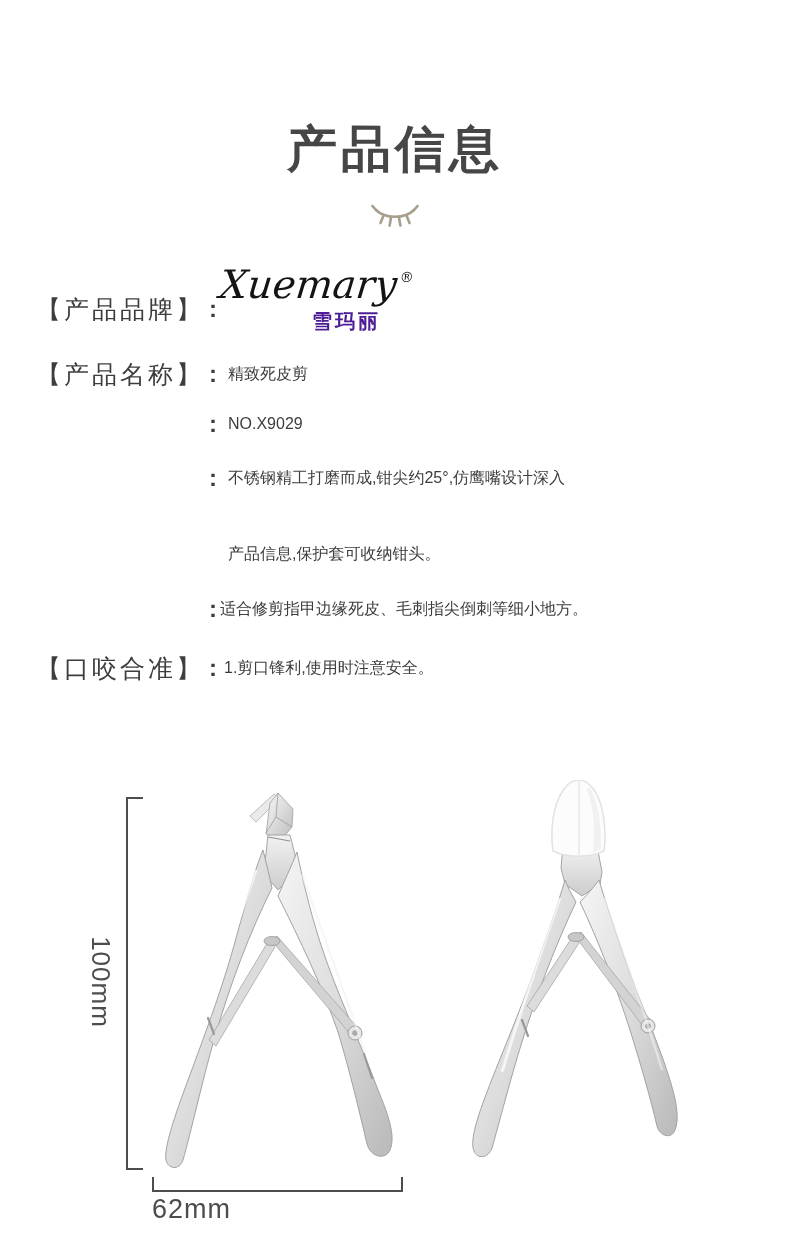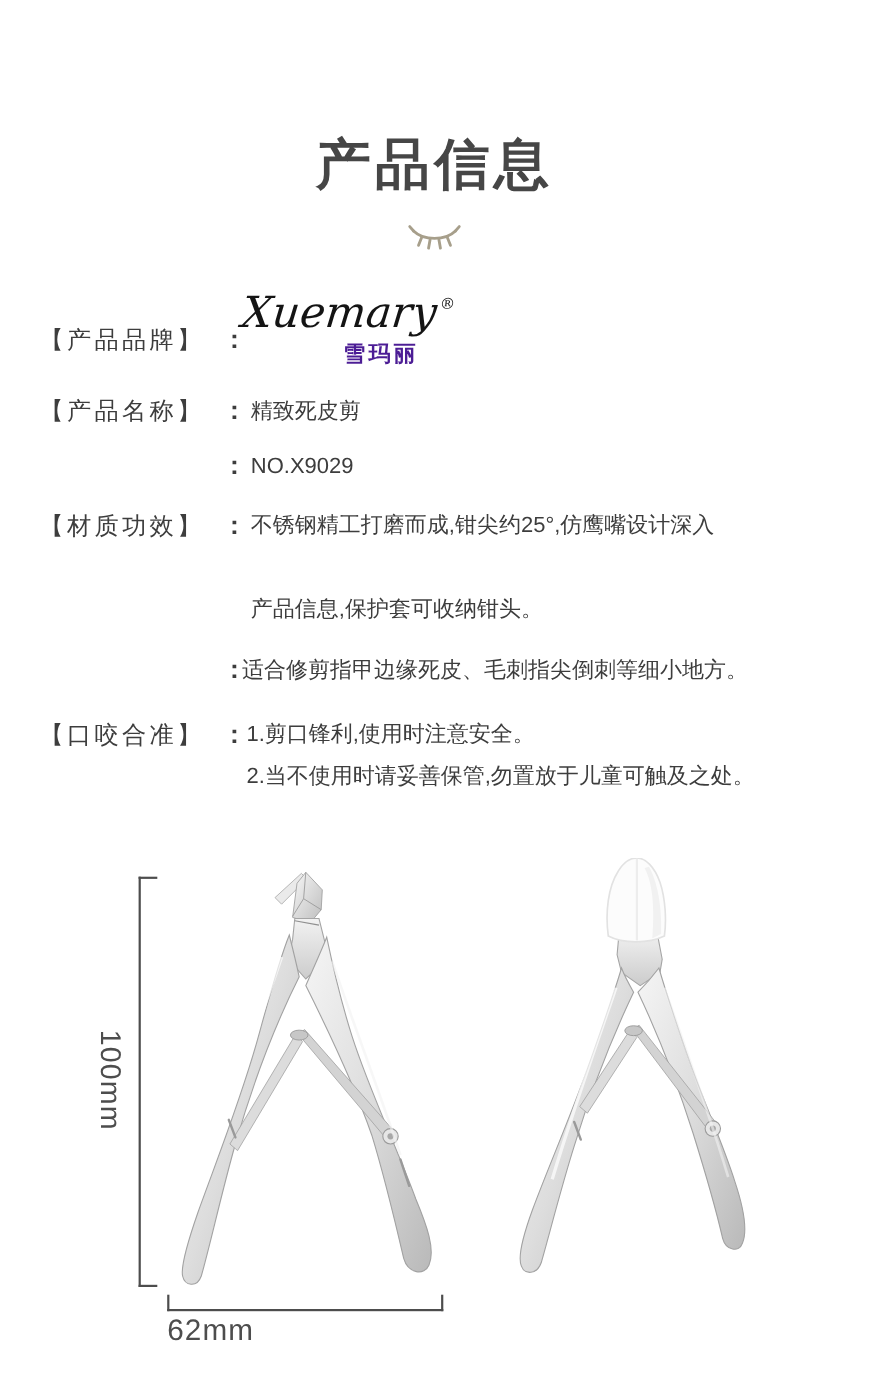"【产品品牌】" .label { font-size: 22px -> 25px }
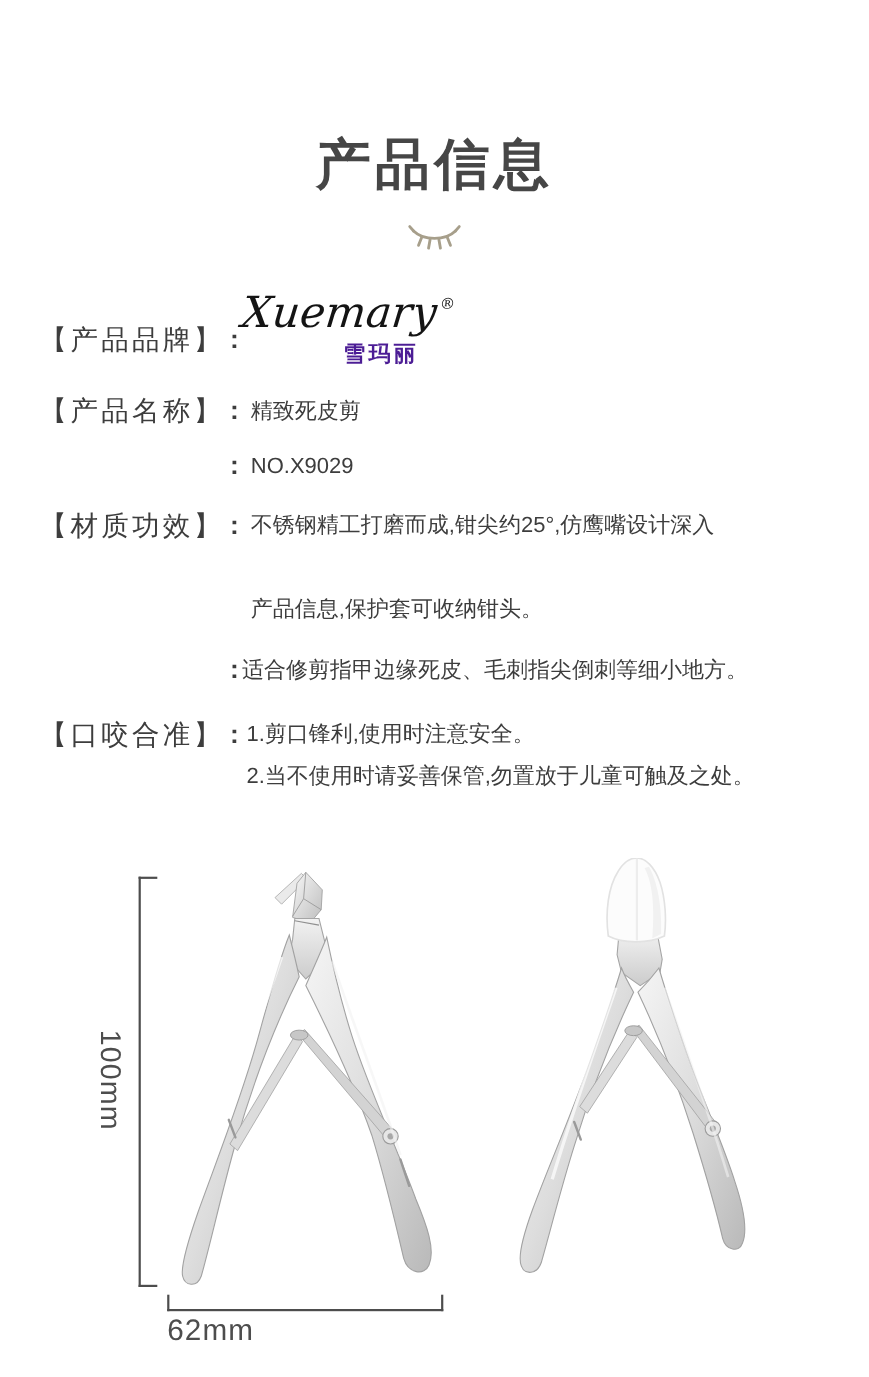"精致死皮剪" .value { font-size: 20px -> 16px }
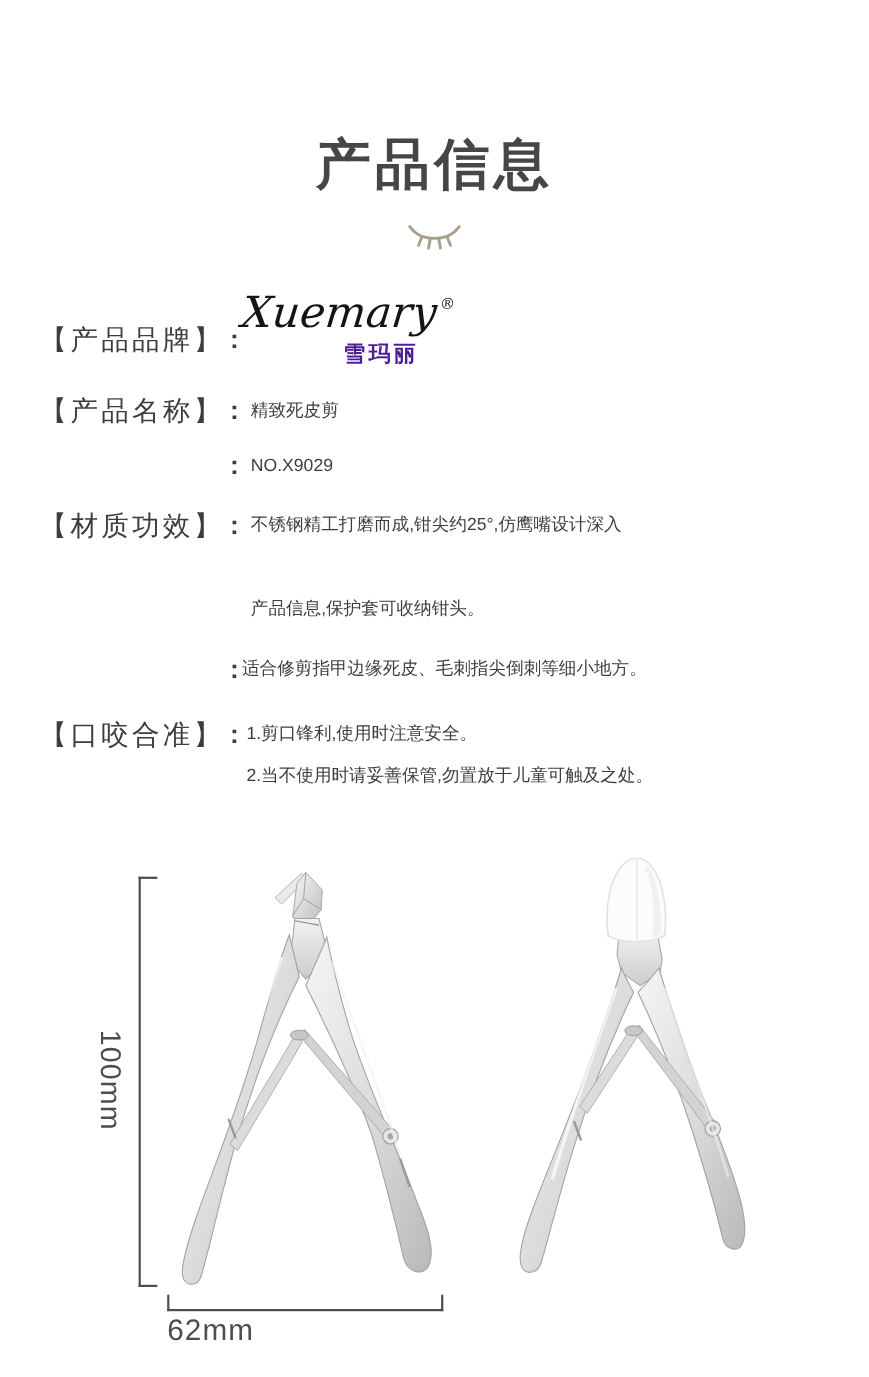"【材质功效】" span.label { html: <span>【材质功效】</span> -> none }
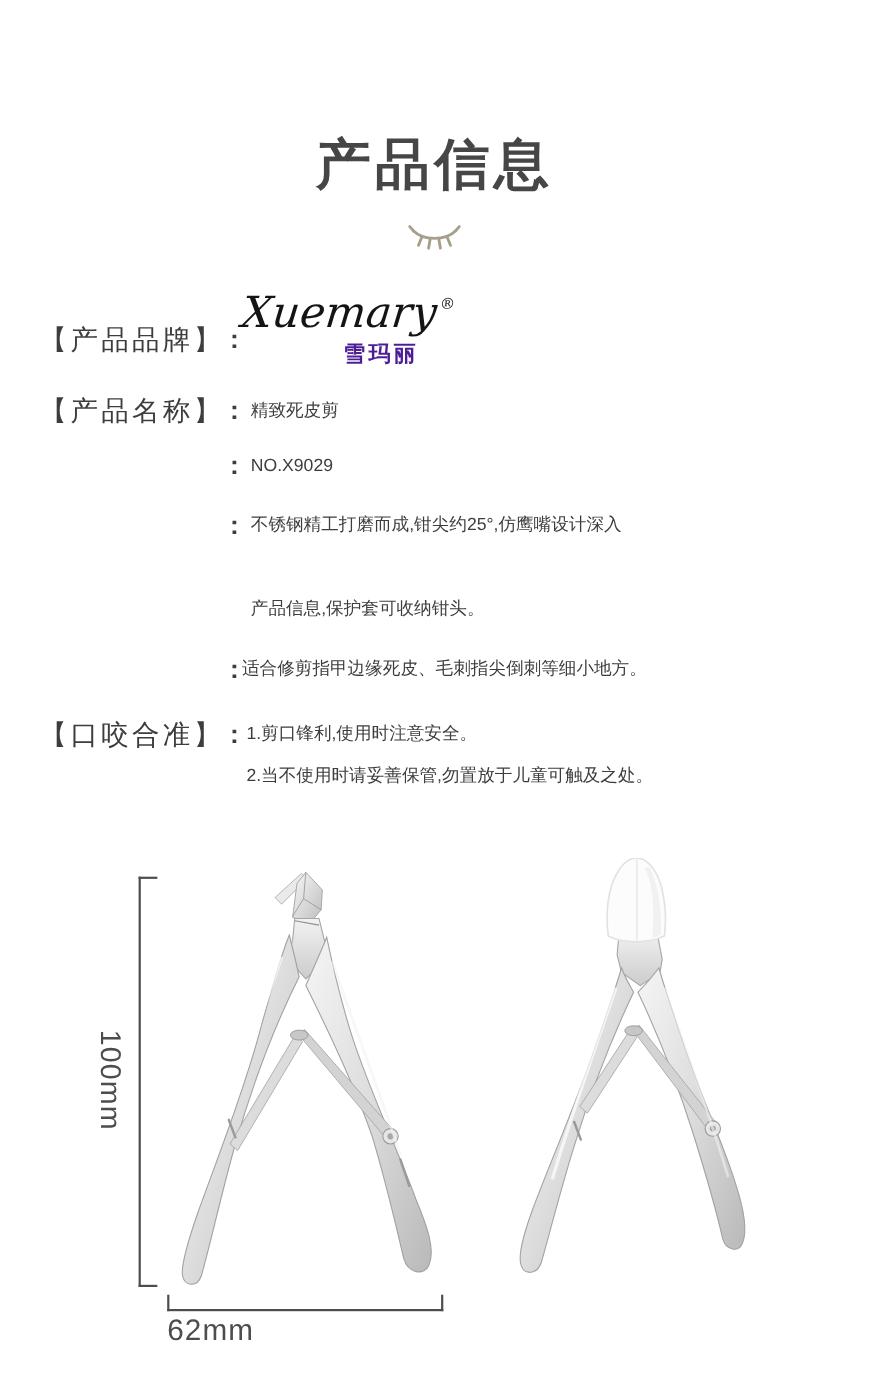"2.当不使用时请妥善保管,勿置放于儿童可触及之处。" span.value { html: <span>2.当不使用时请妥善保管,勿置放于儿童可触及之处。</span> -> none }
